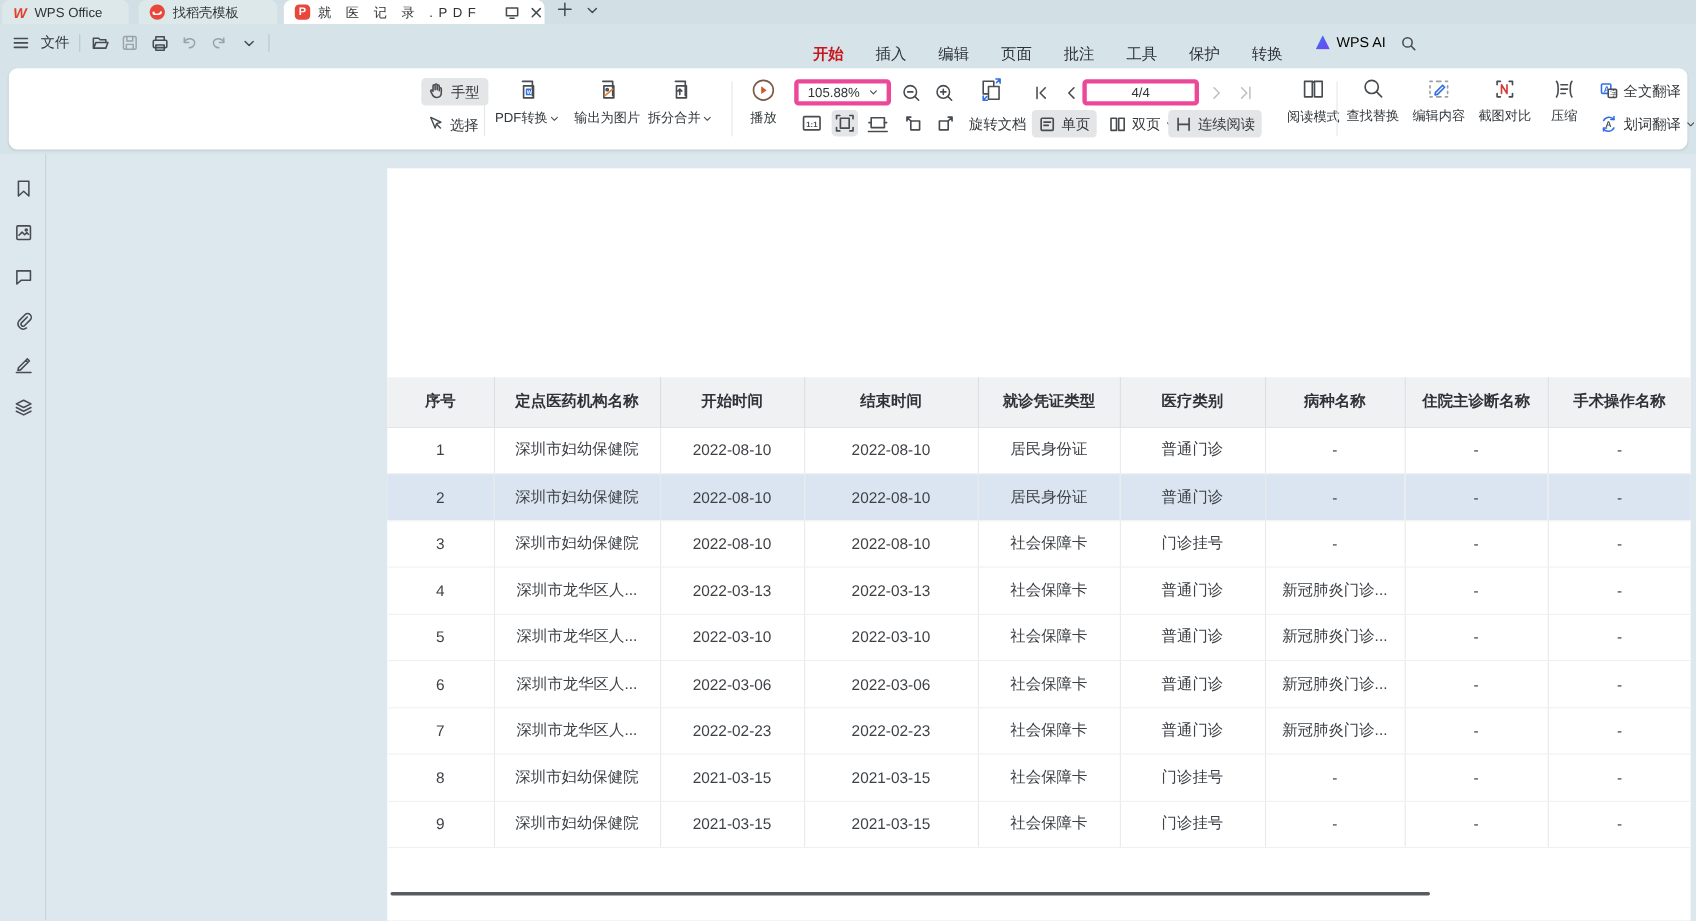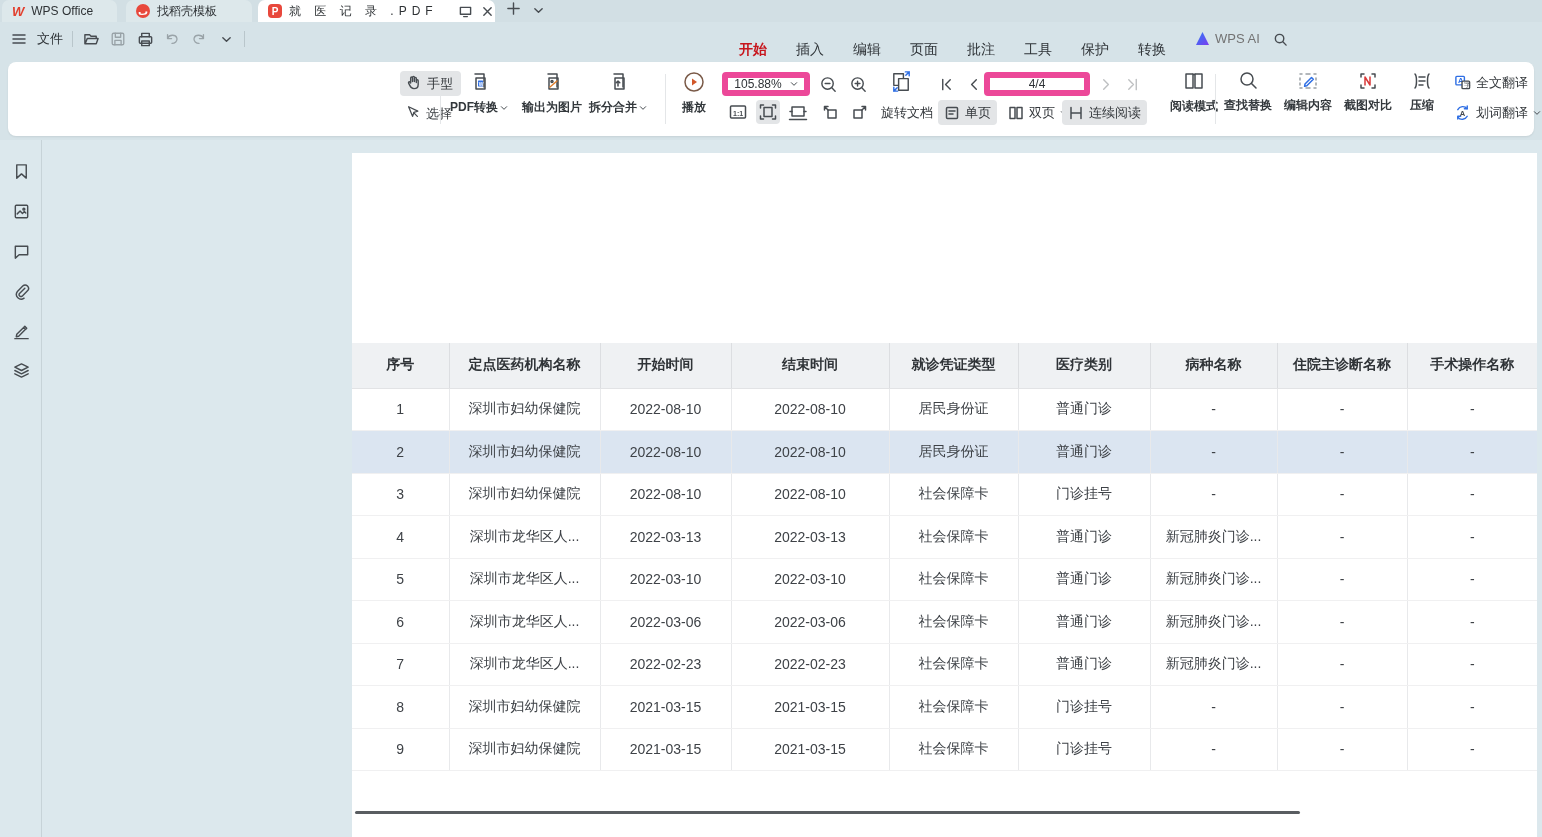"WPS AI" #wpsai { color: #737373 -> #000000 }
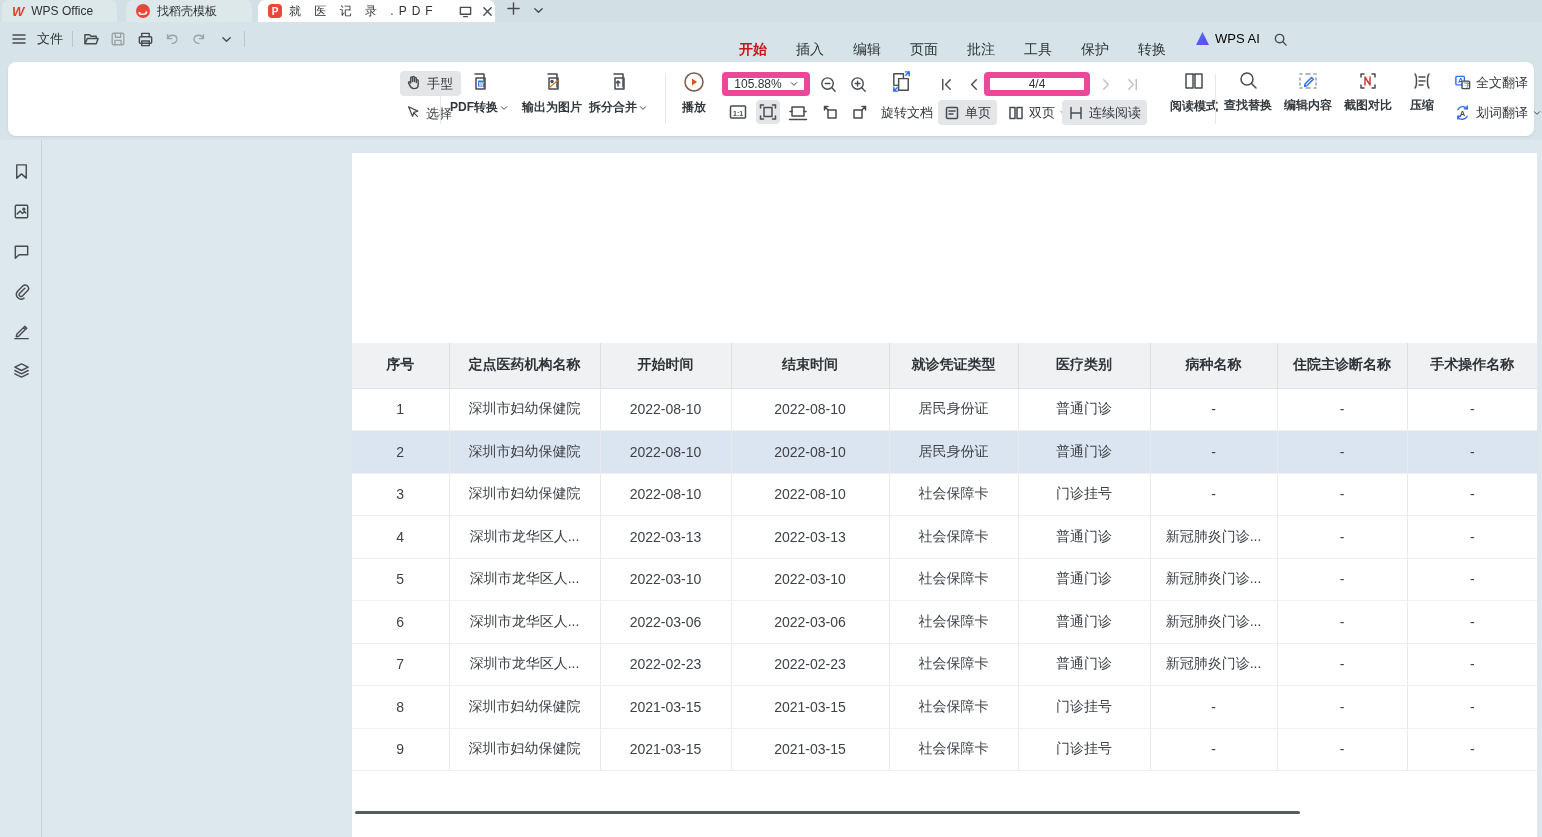"手型" .tool-stack { left: 392px -> 375px }
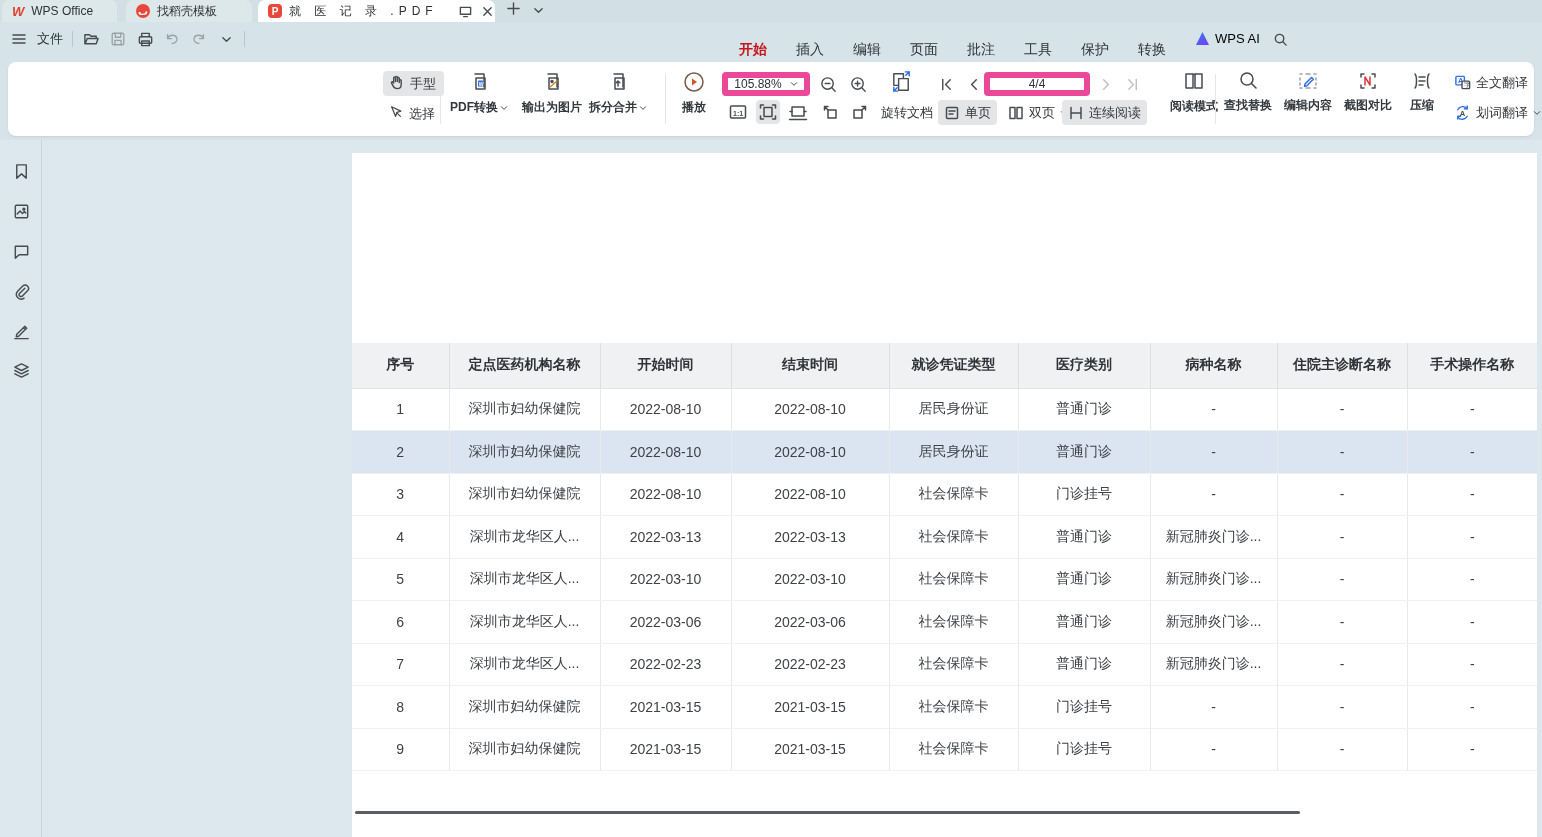"105.88%" .combo { border: 6px solid #ec4899 -> 4px solid #ec4899 }
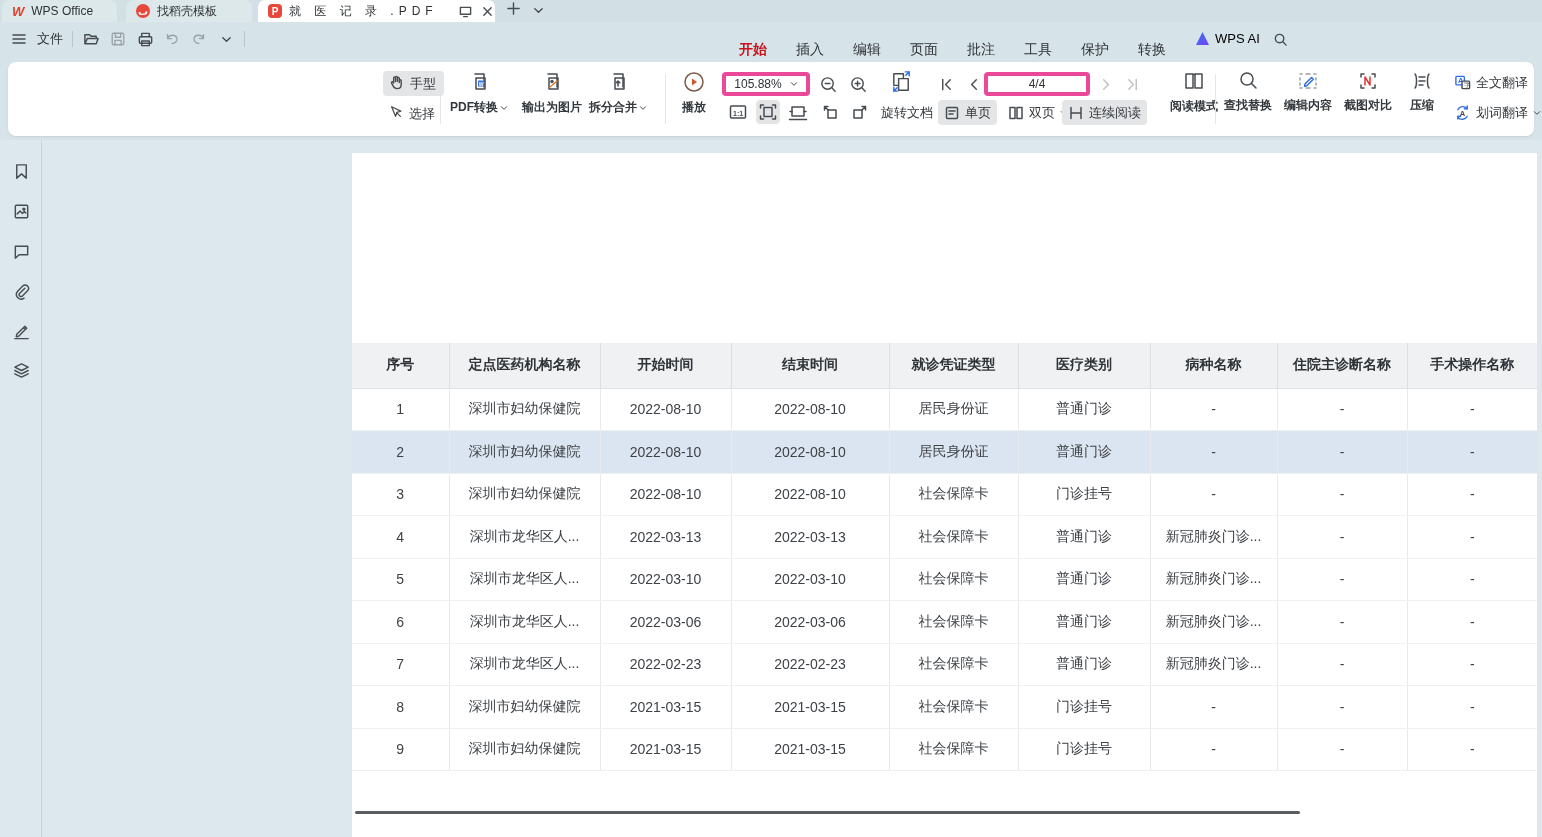"PDF转换" .bigbtn .lbl { font-weight: bold -> none }
